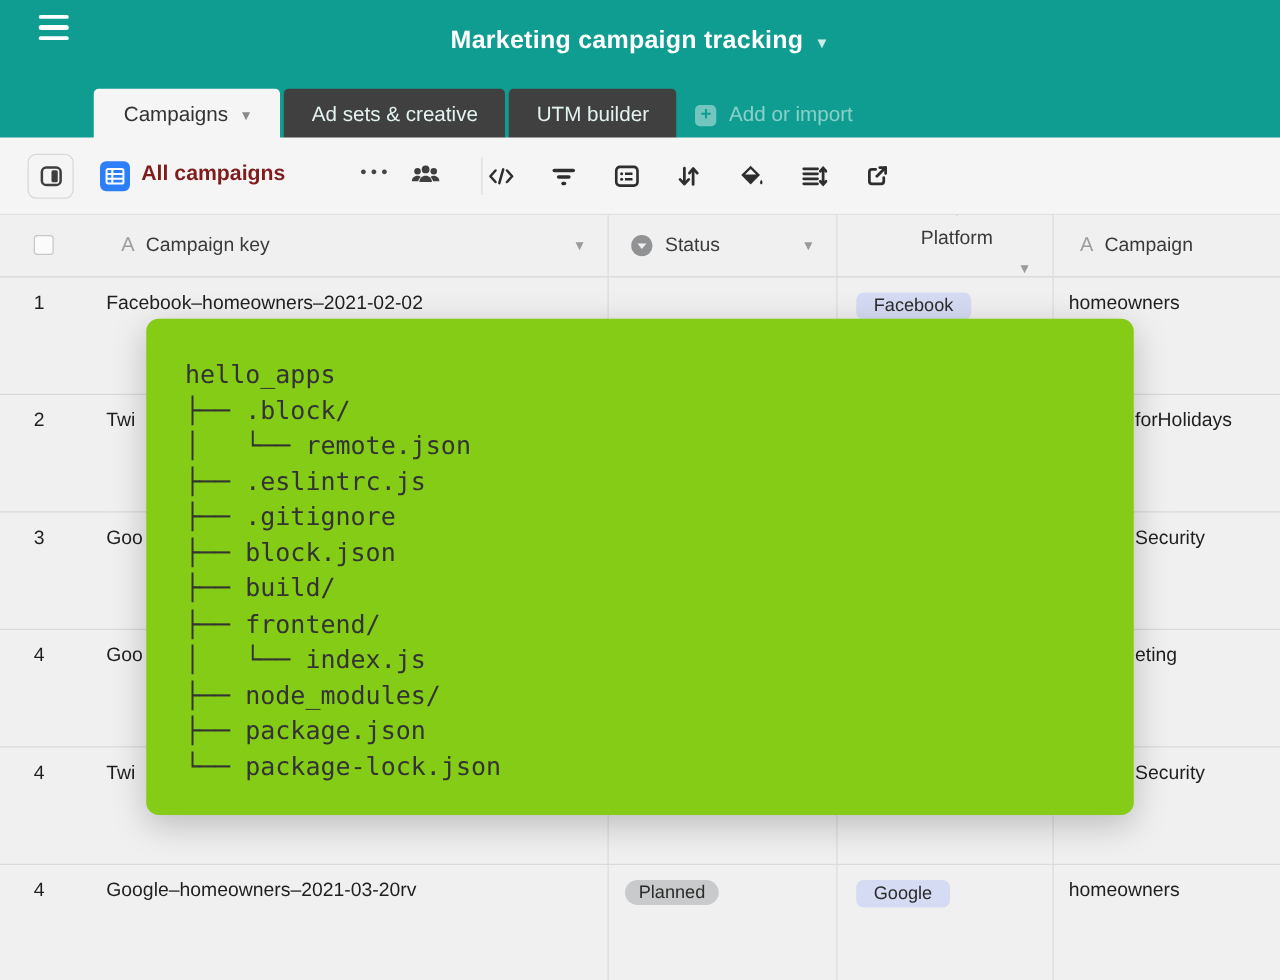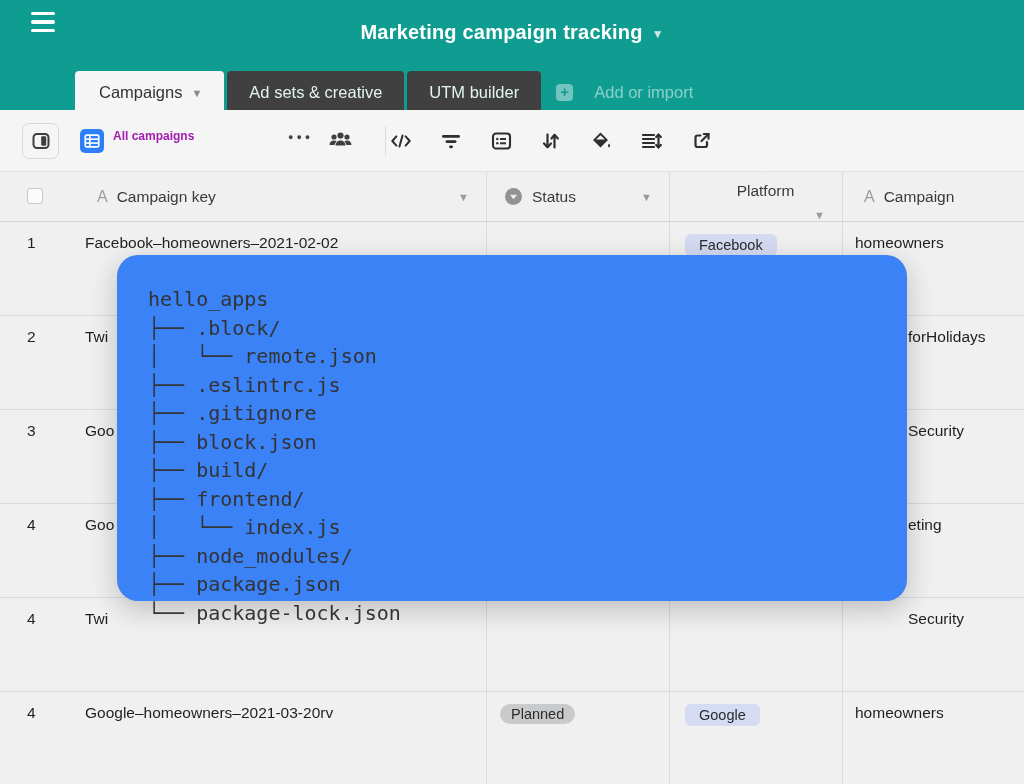"Add or import" .add-label { margin-left: 11px -> none }
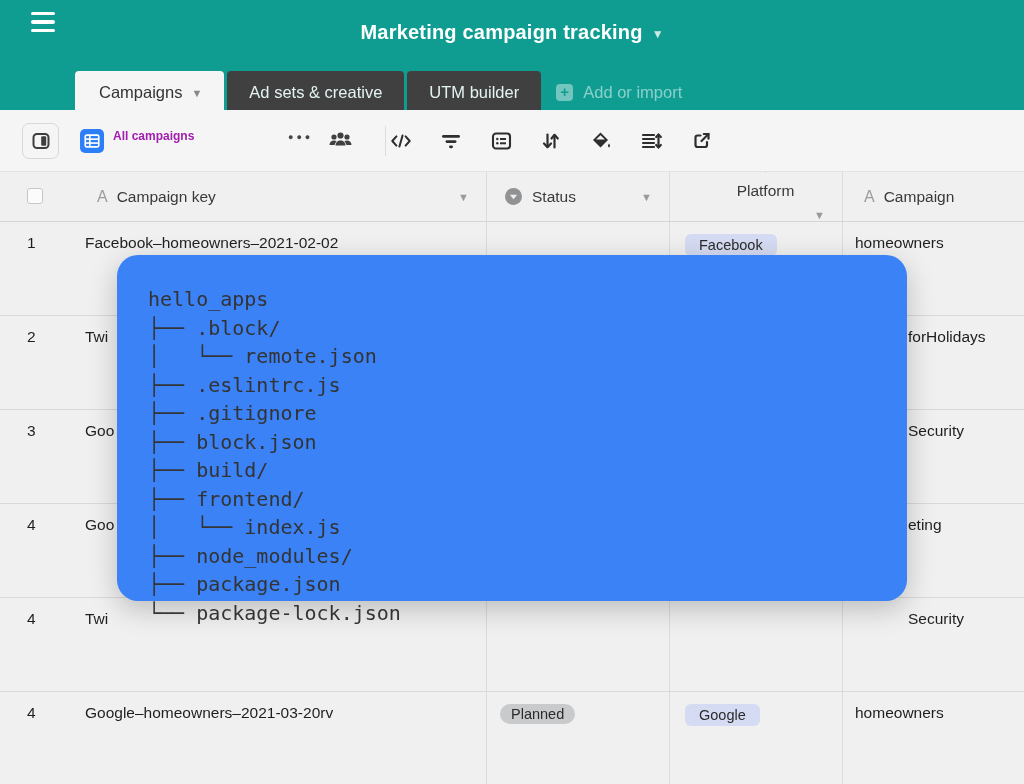"All campaigns" .viewname { color: #a21caf -> #7f1d1d; font-size: 12px -> 17px }
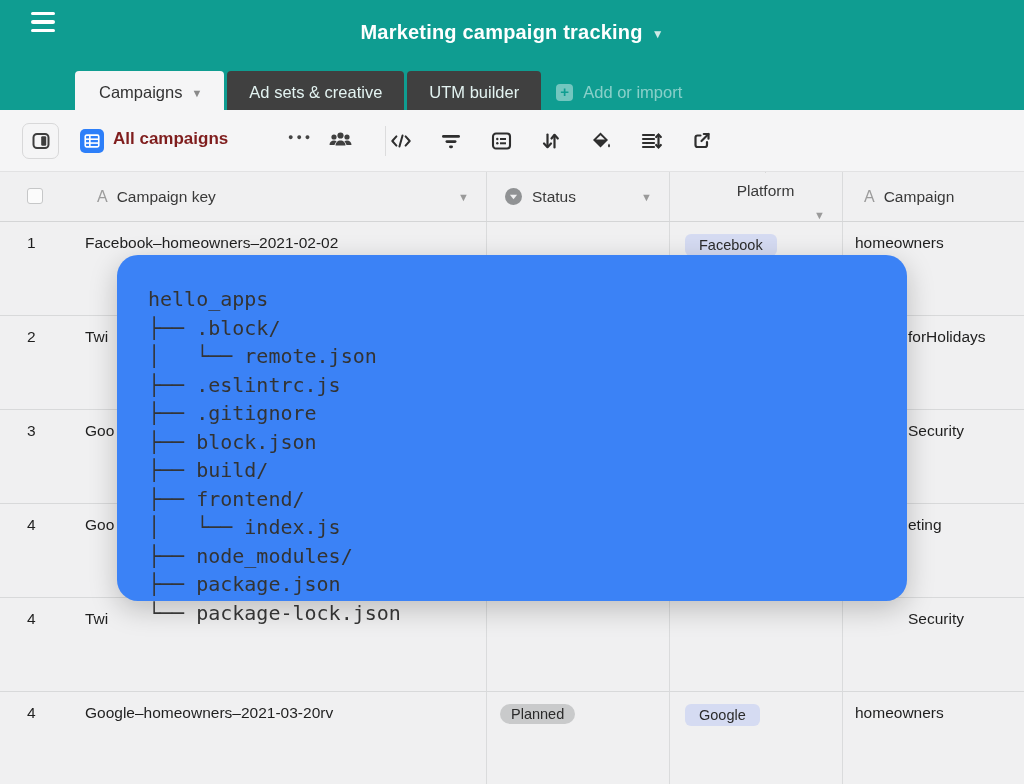"hello_apps" .overlay { background: #3b82f6 -> #84cc16; border-radius: 21px -> 10px; height: 346px -> 397px }
